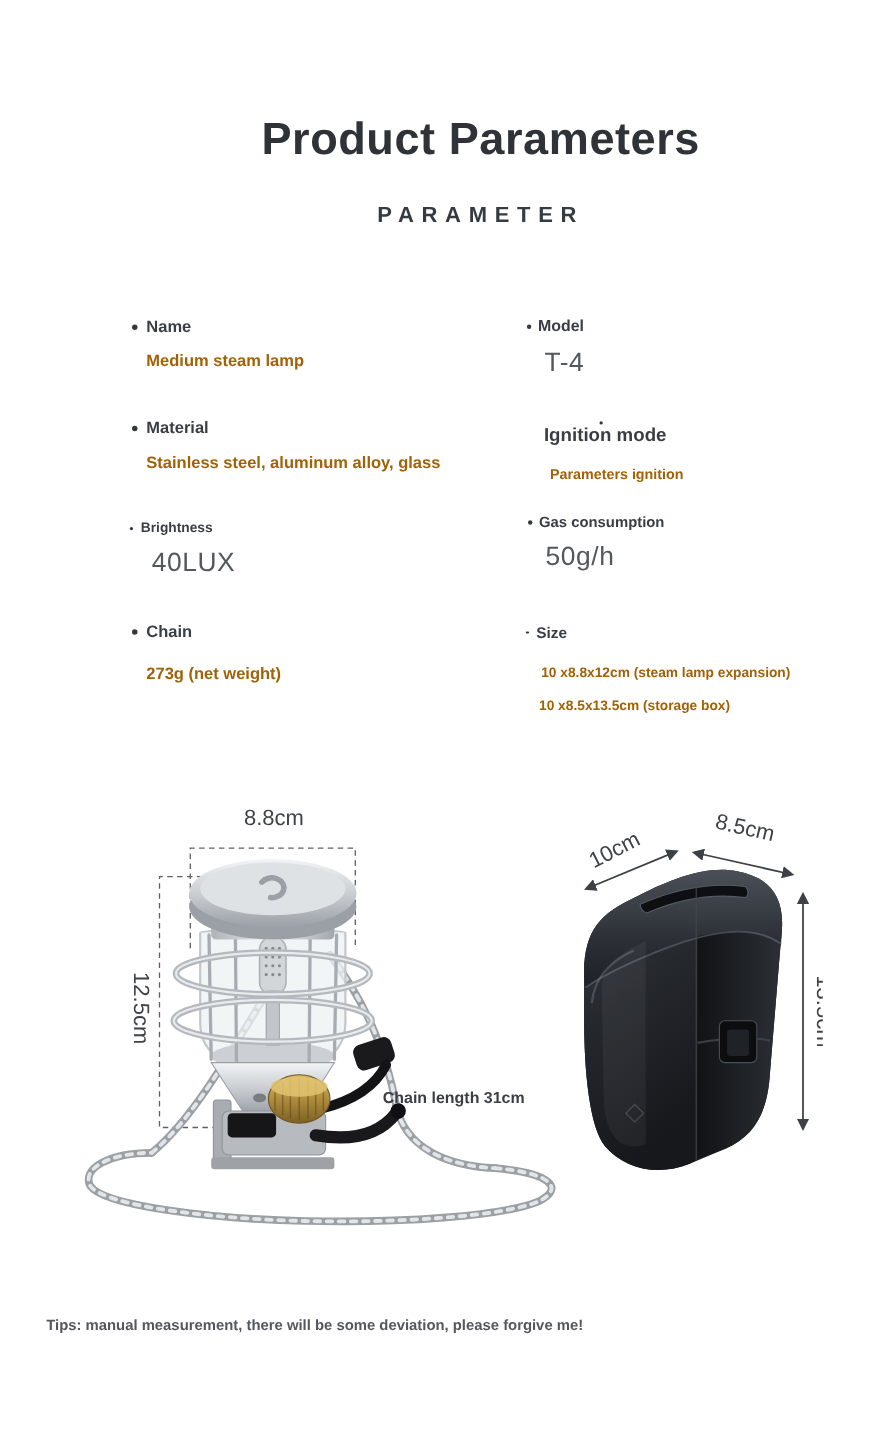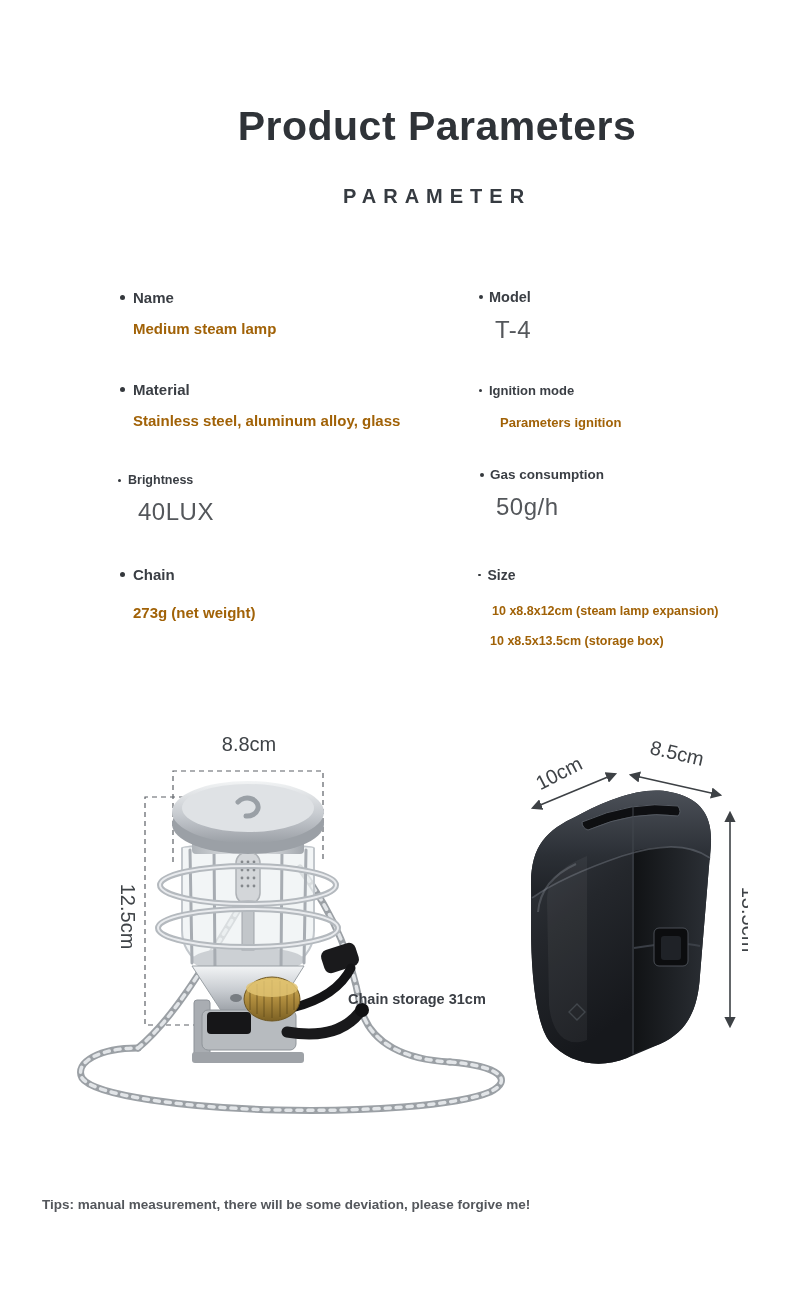"Ignition mode" div.spec-label { flex-direction: none -> column; font-size: 13px -> 17px }
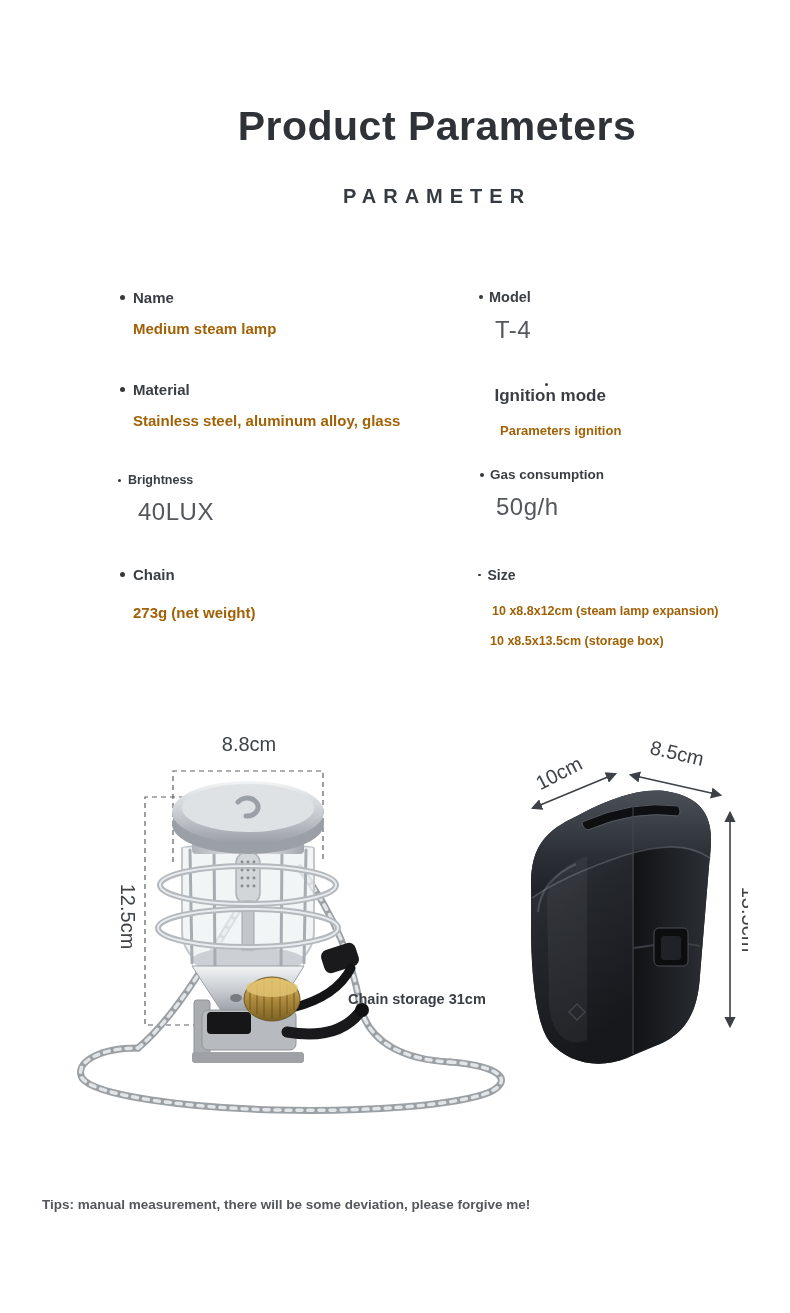"Chain storage 31cm" div.abs { text: storage -> length }
